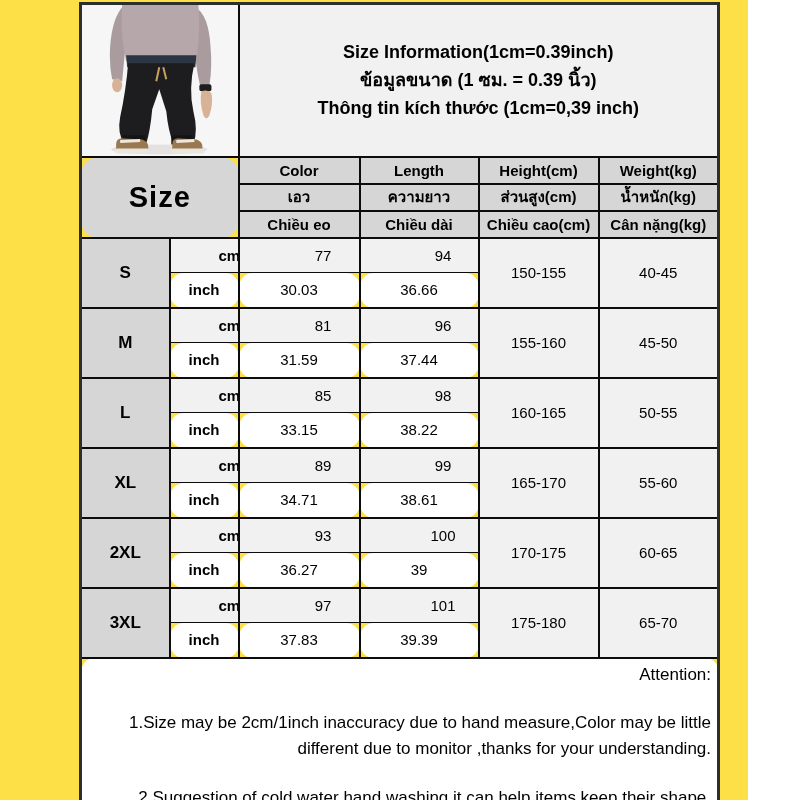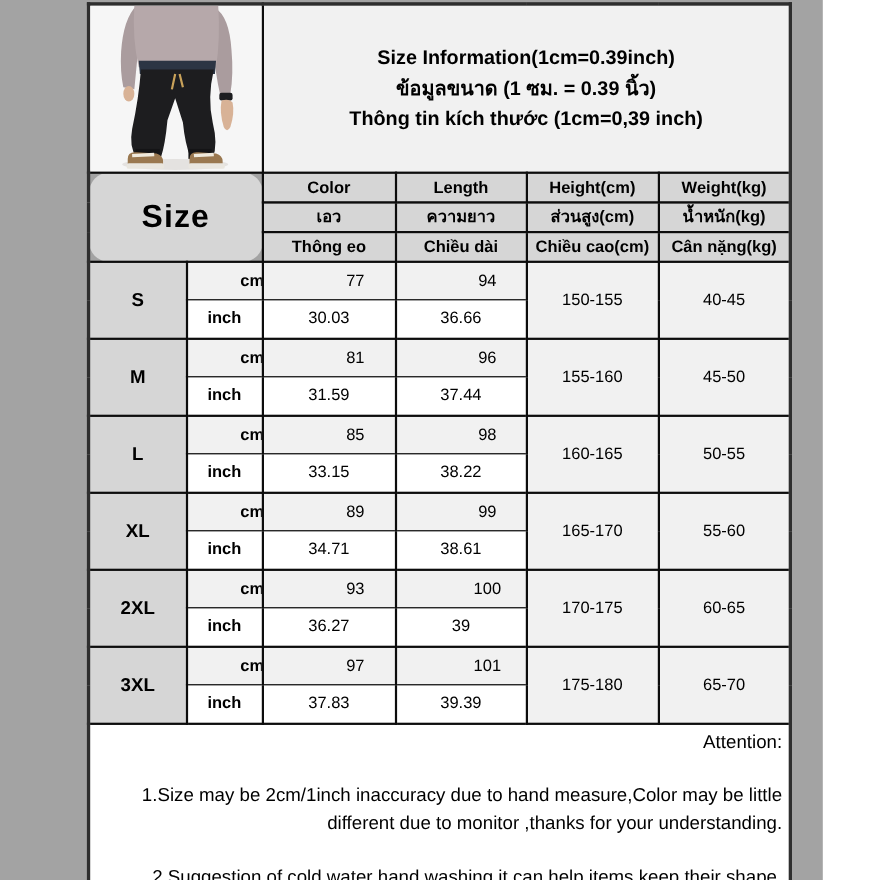"Size Information(1cm=0.39inch)" .sheet { background: #a3a3a3 -> #fde047 }
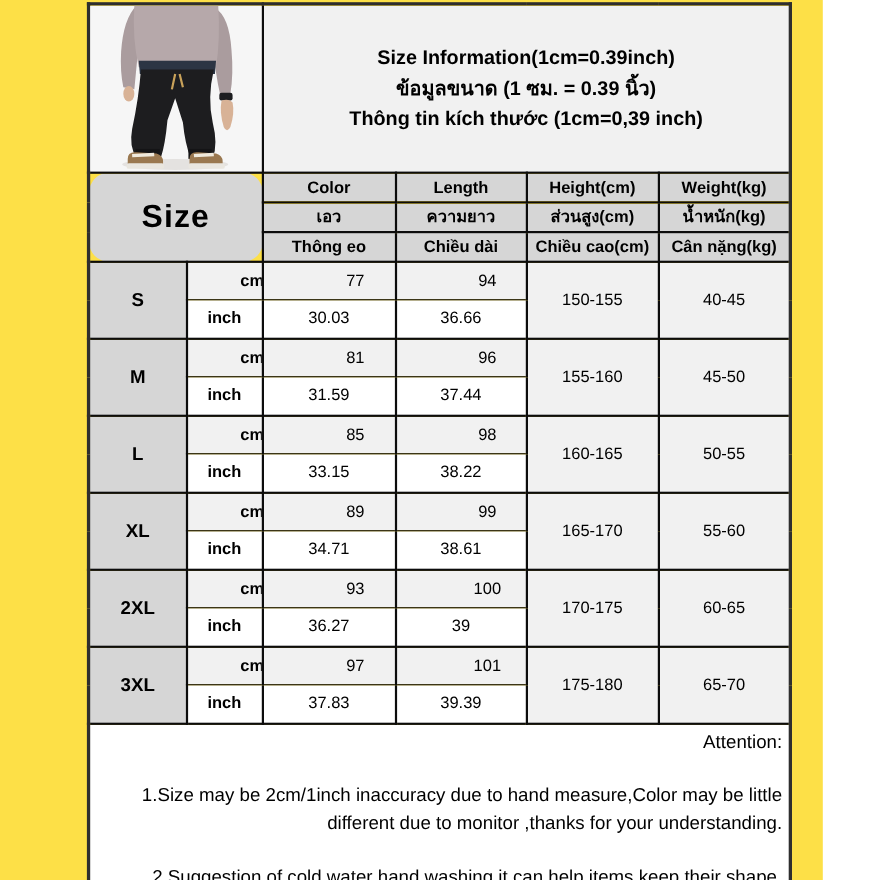"Thông eo" td.hdr { text: Thông -> Chiều }
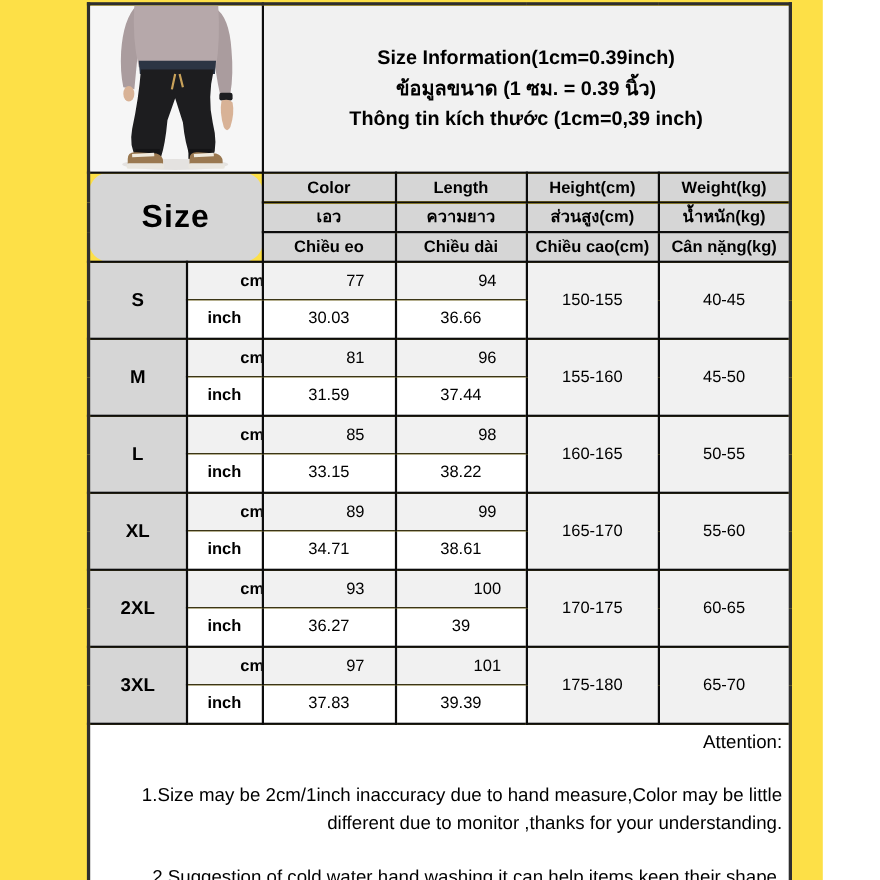"inch" .bg-white { border-radius: none -> 14px }
